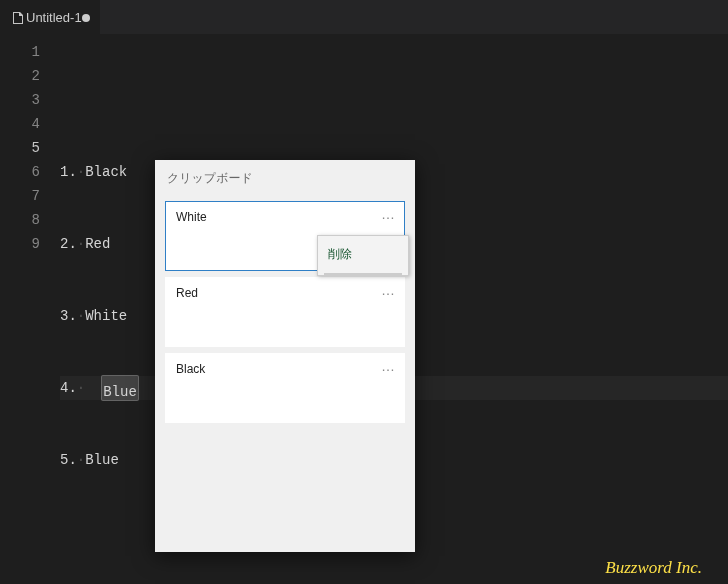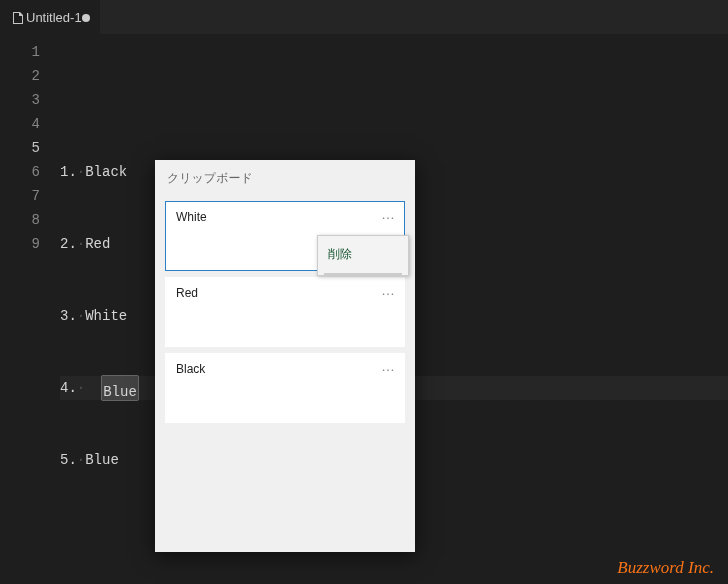"Buzzword Inc." .watermark { color: #f97316 -> #fde047; right: 14px -> 26px }
